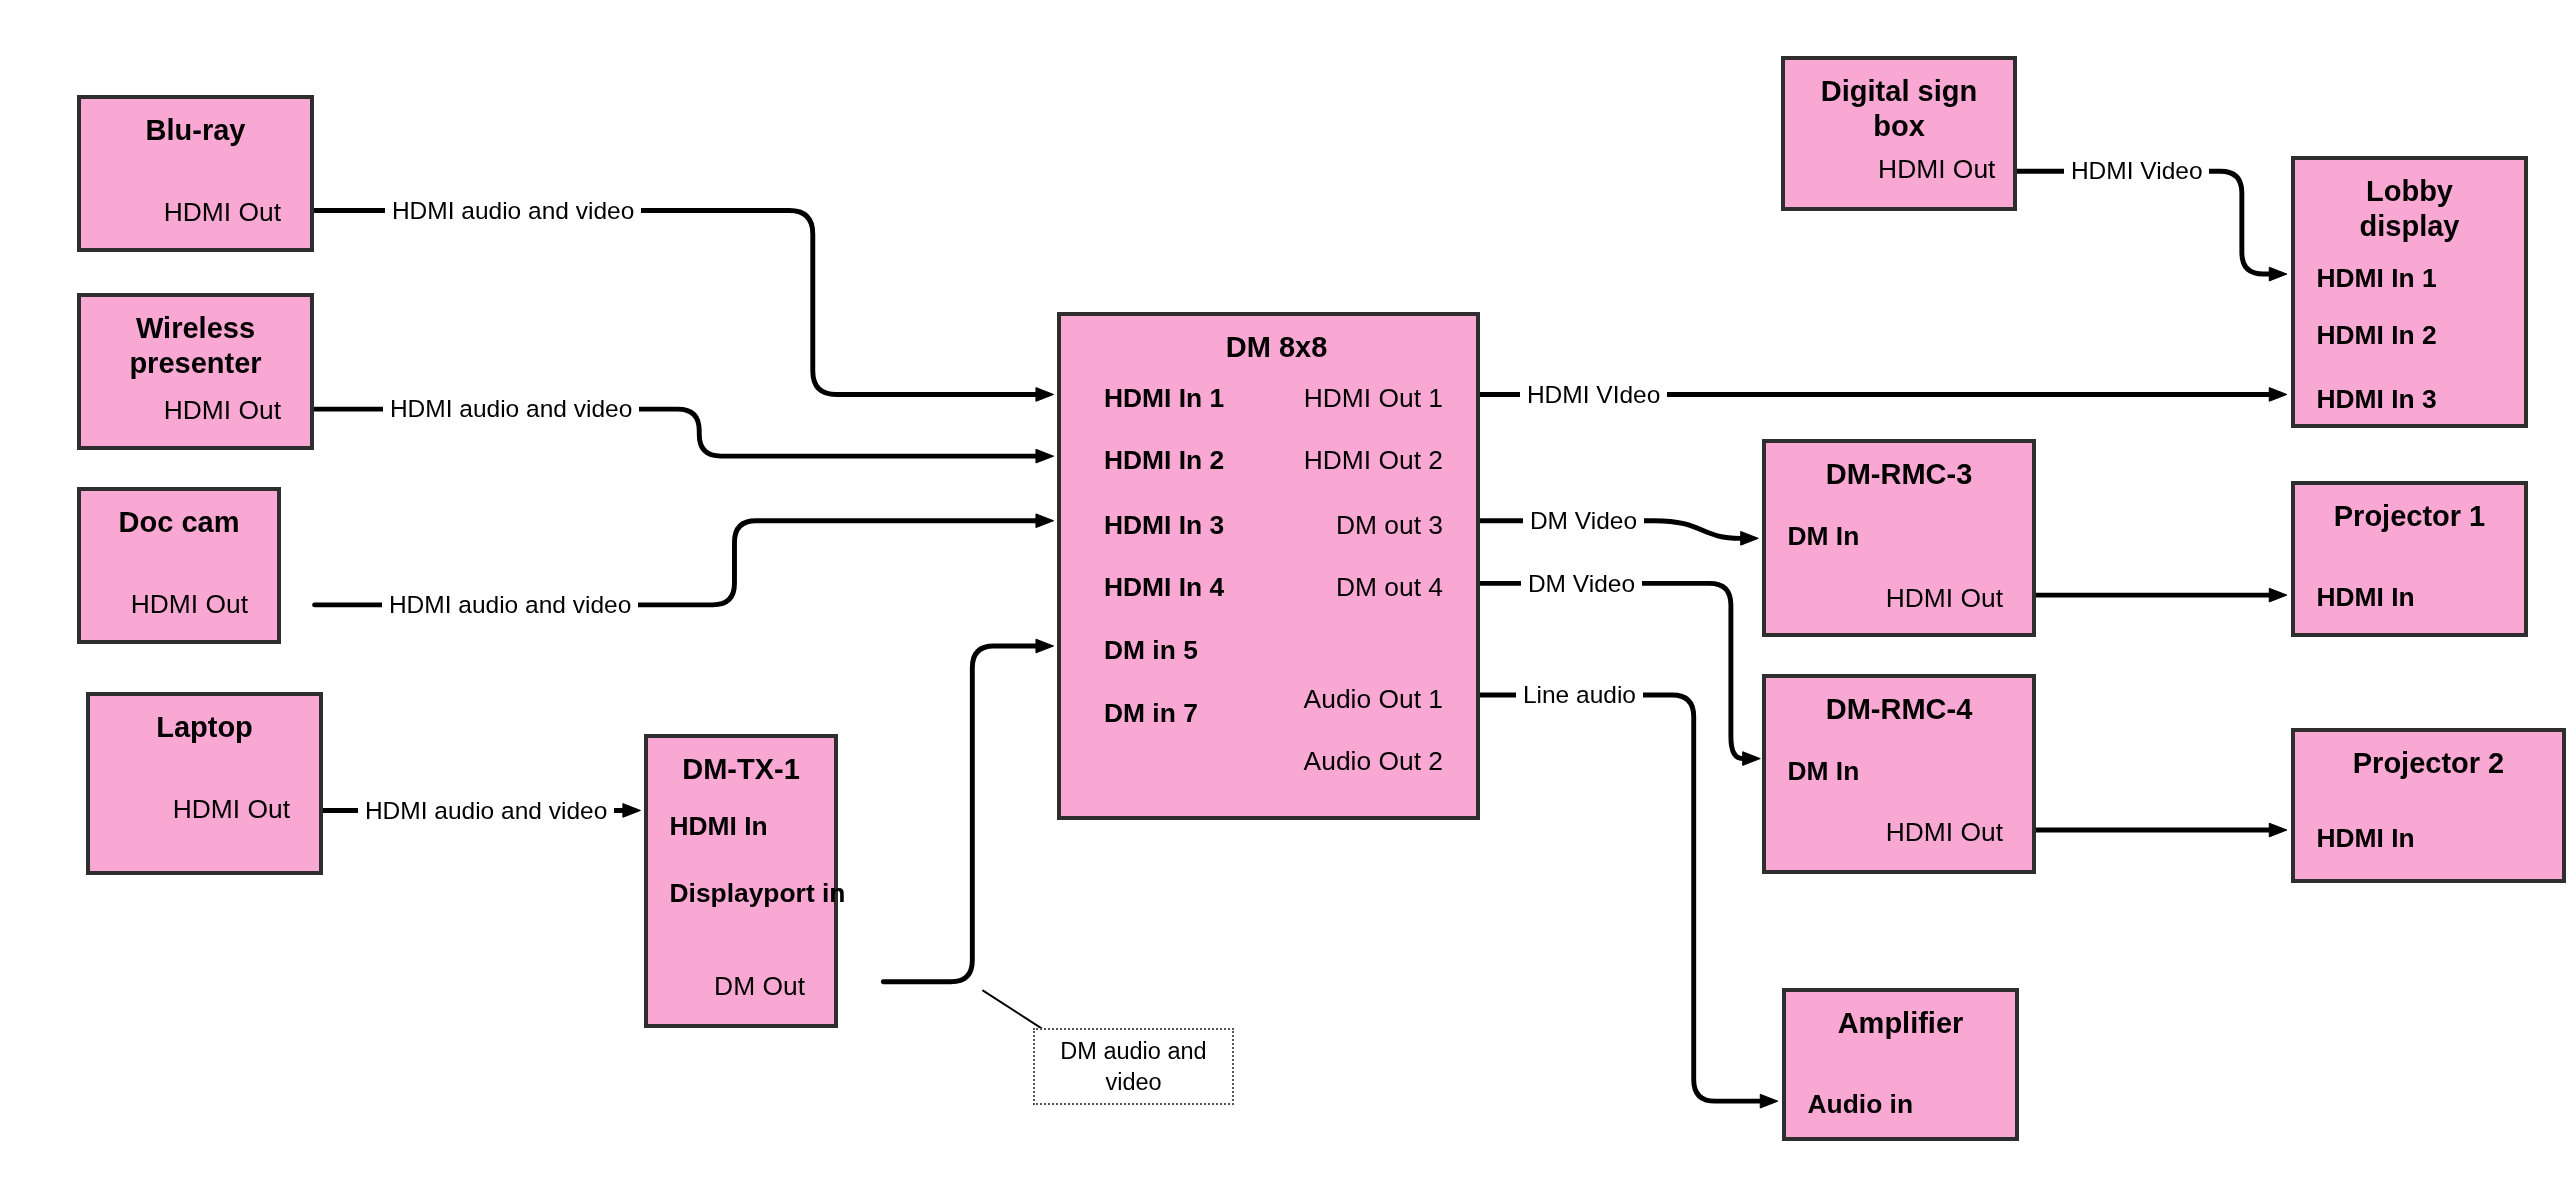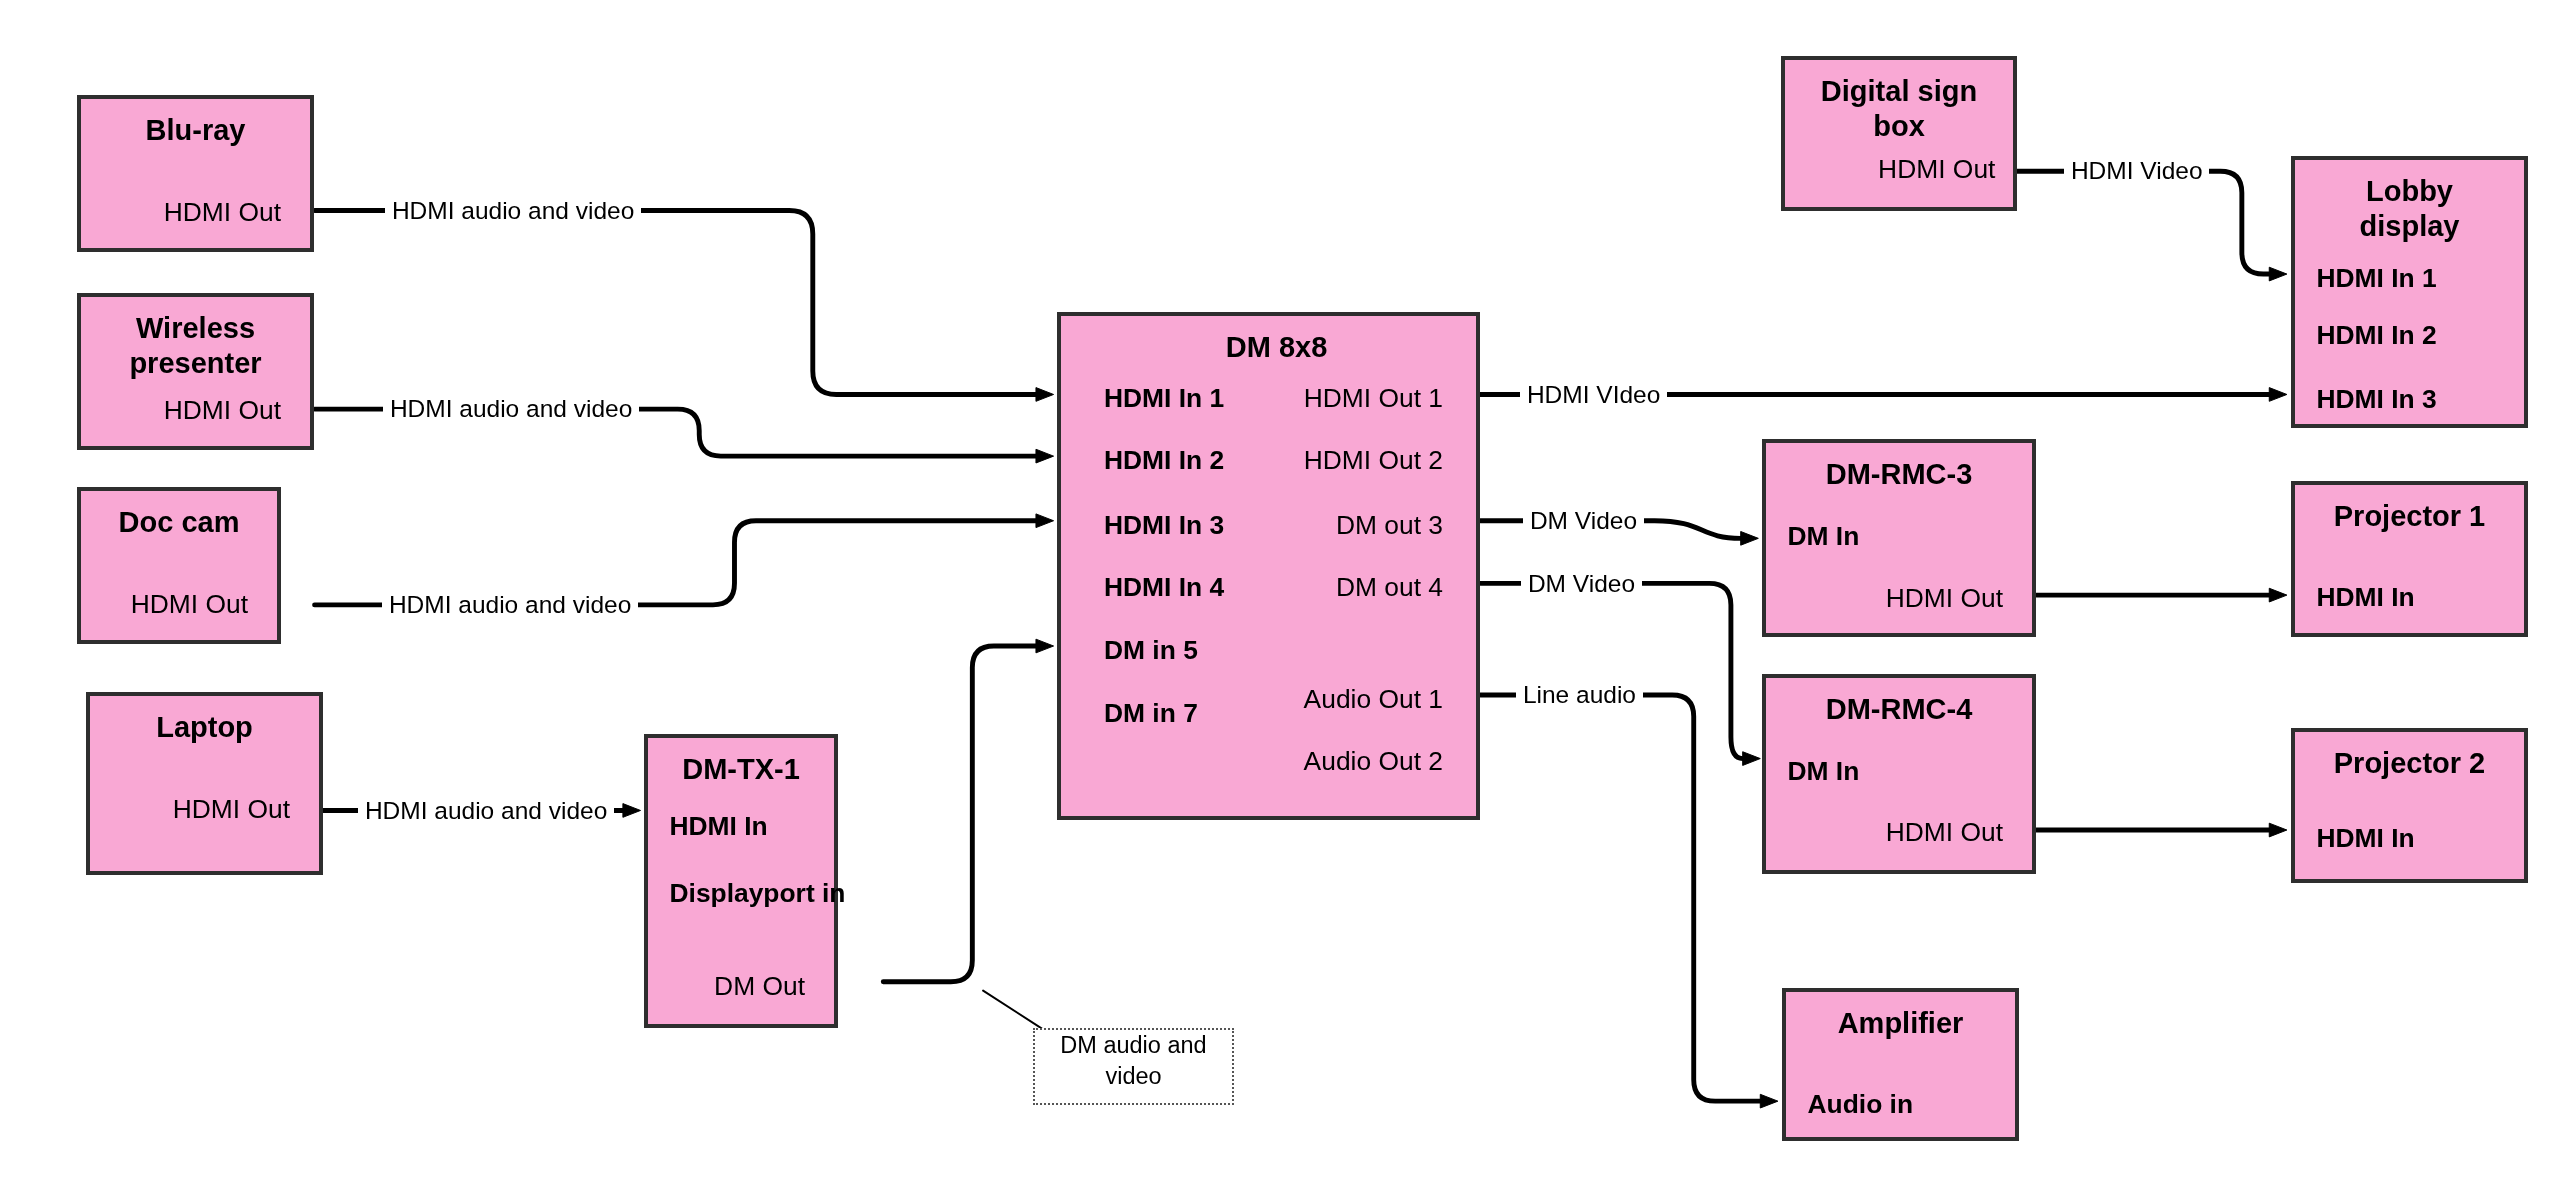"Projector 2" div.node { width: 237px -> 275px }
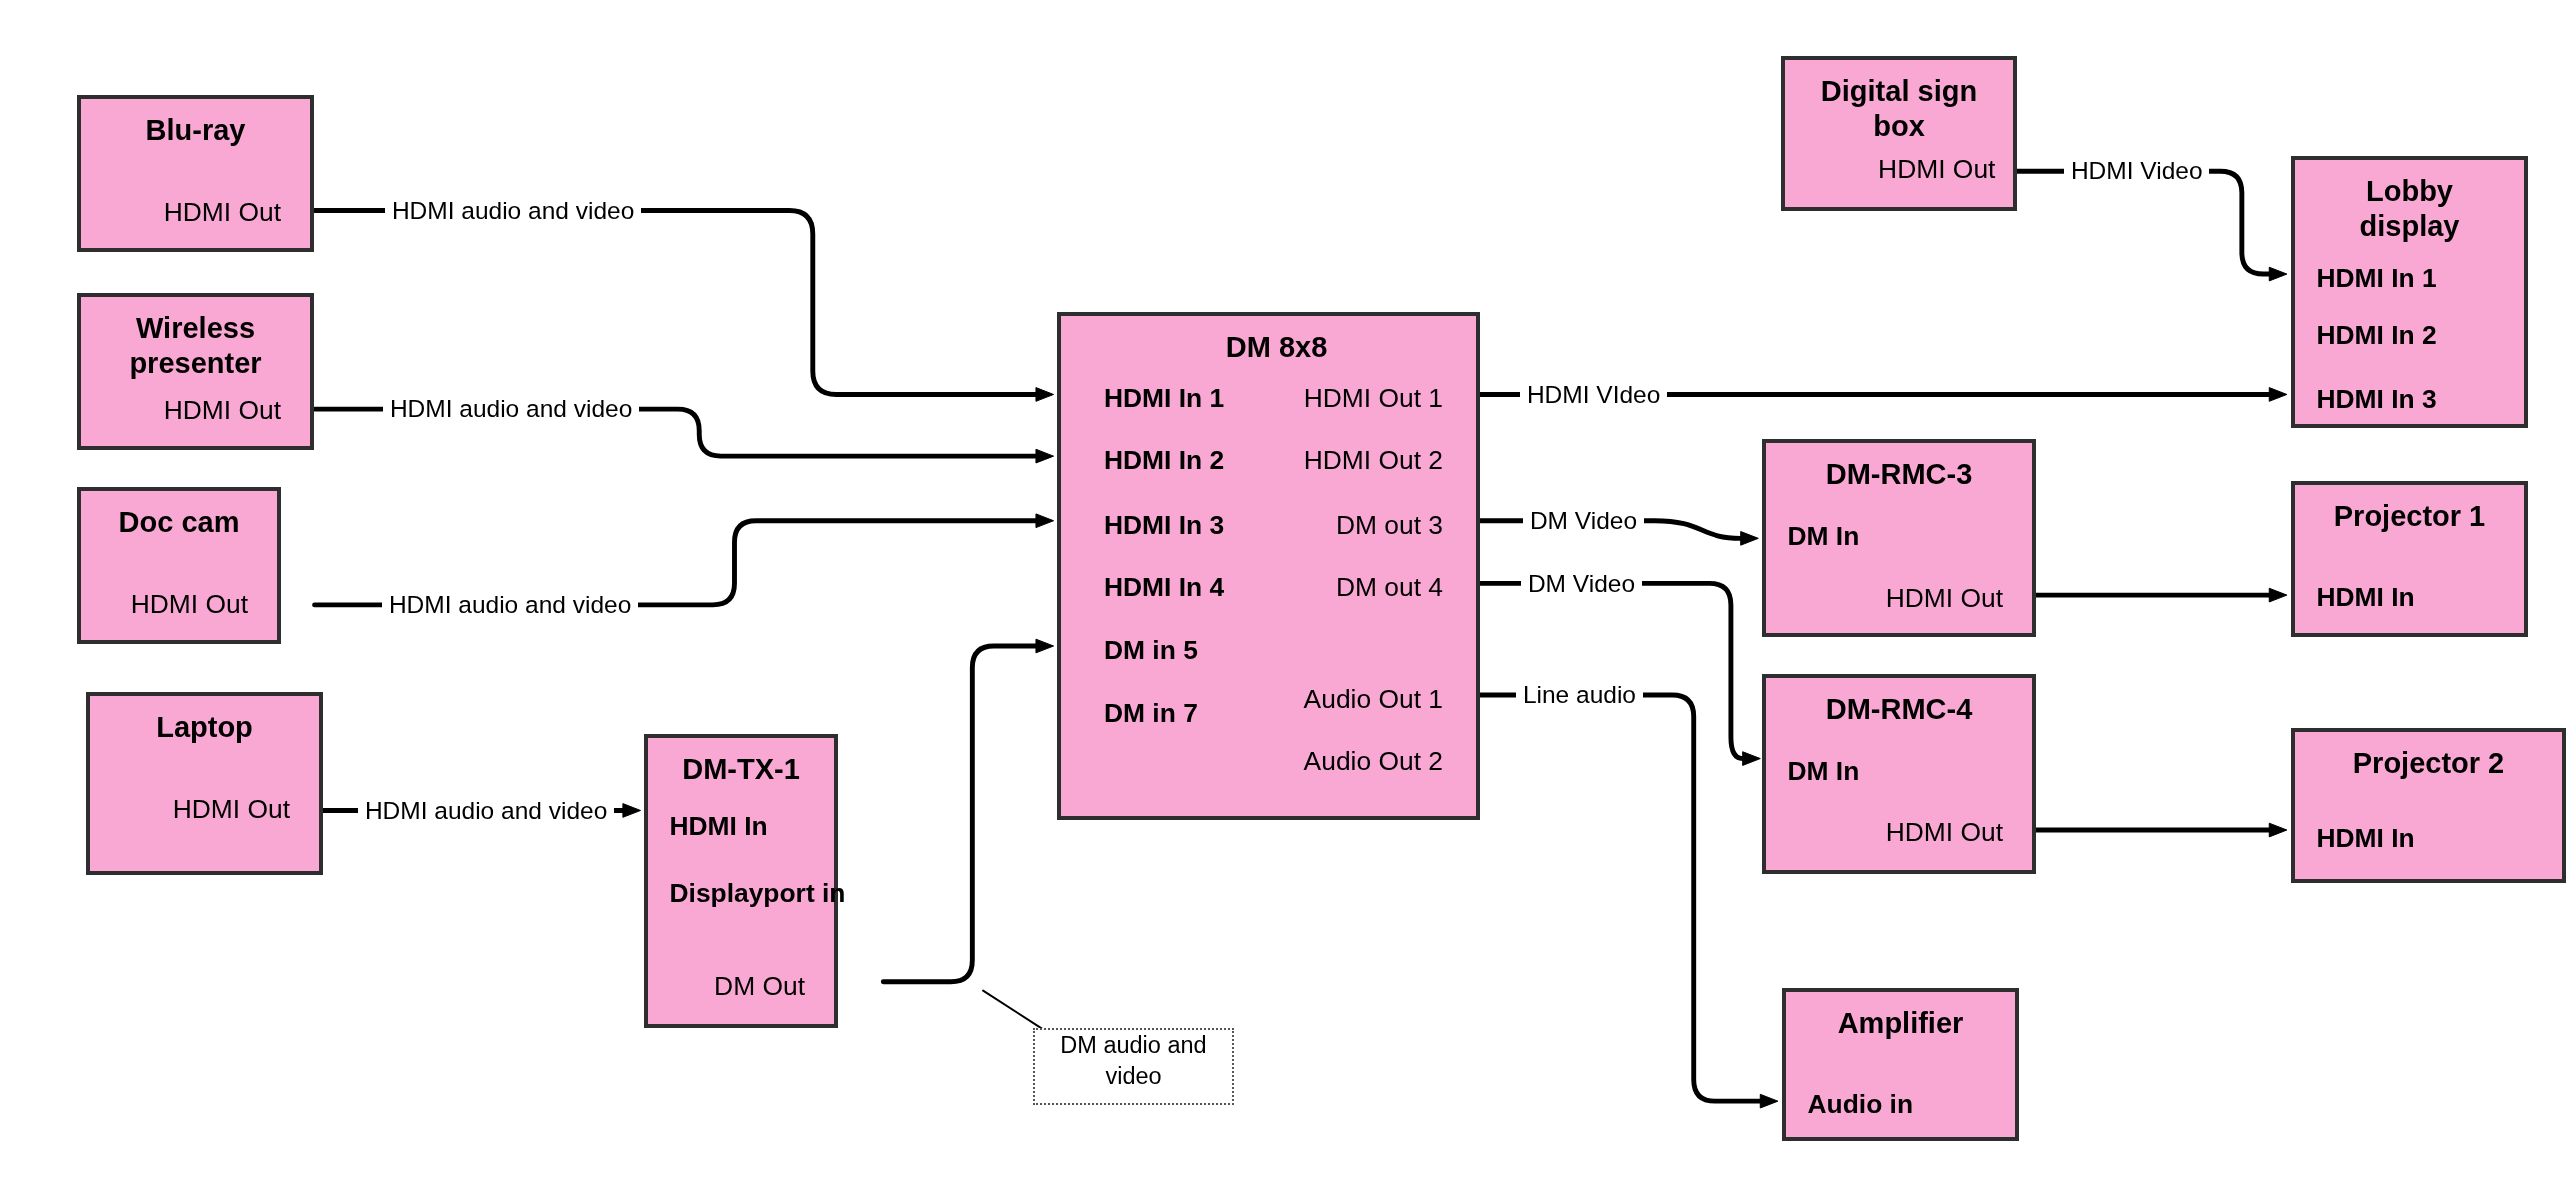"DM audio and video" .note { align-items: flex-start -> center }
